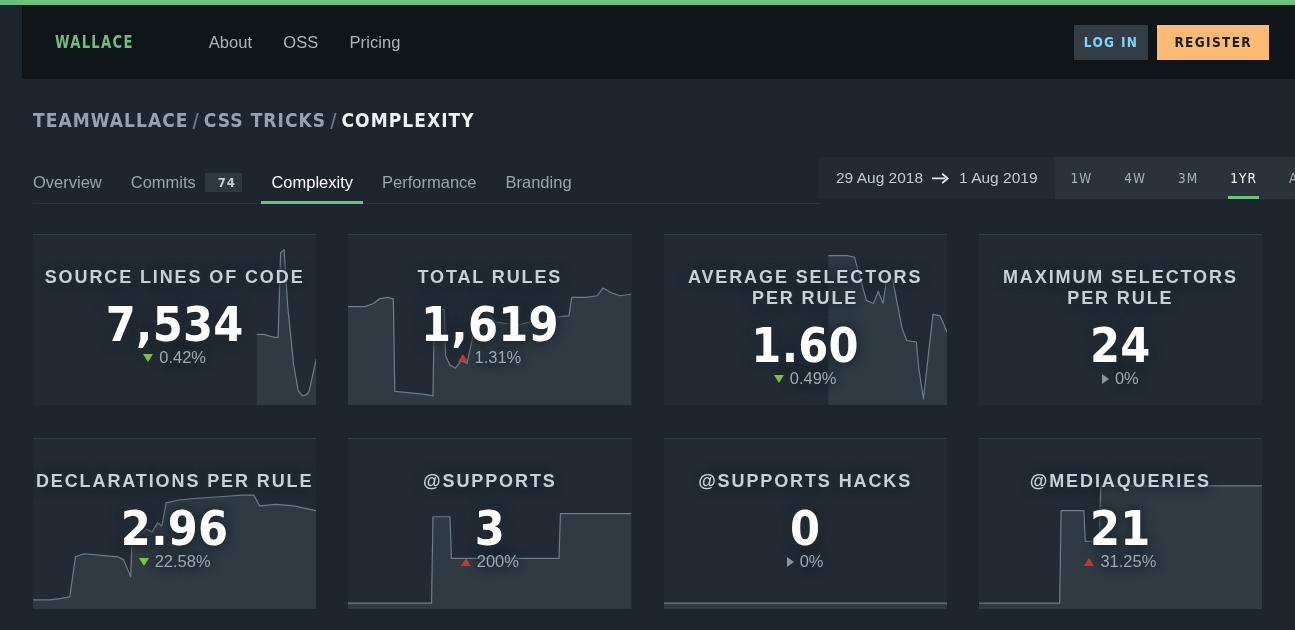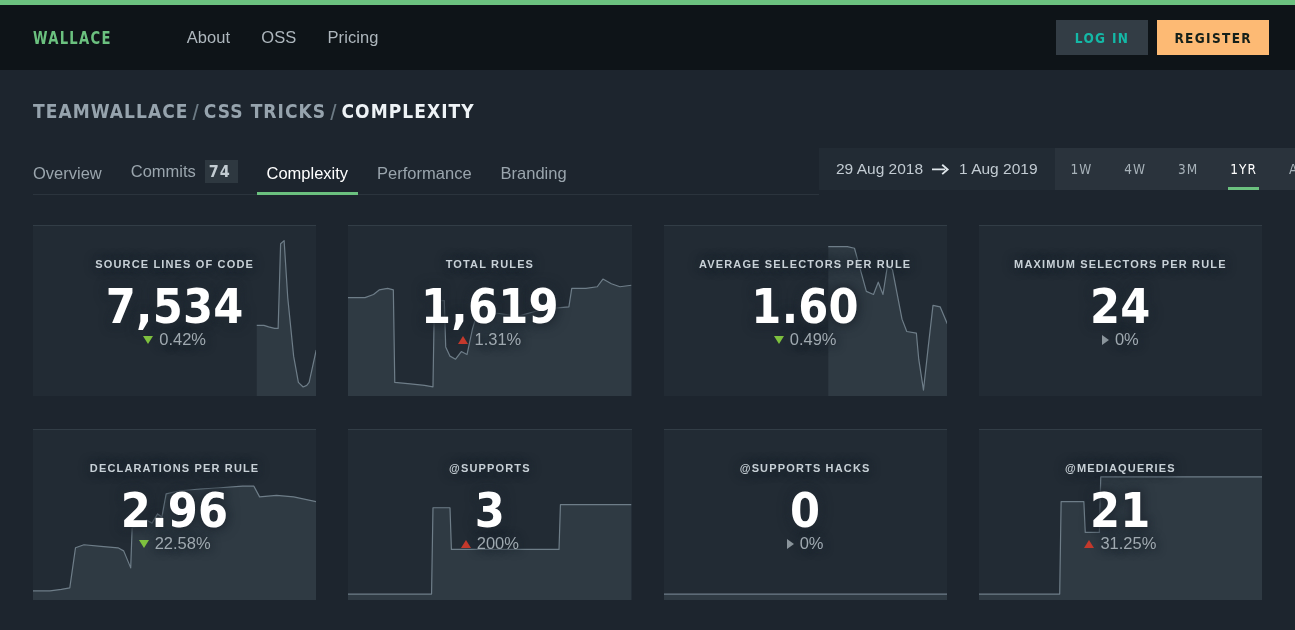"WALLACE" .header { height: 65px -> 74px; margin-left: none -> 22px }
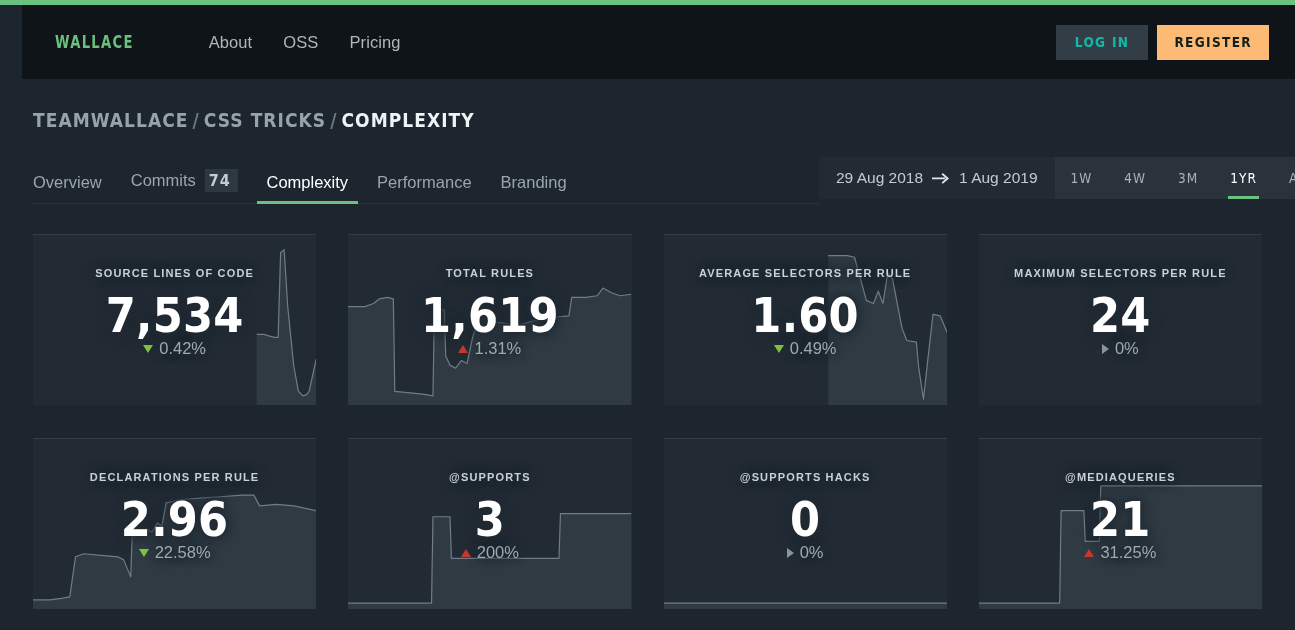"LOG IN" .btn-login { color: #14b8a6 -> #7dd3fc; padding: 0 19px -> 0 10px }
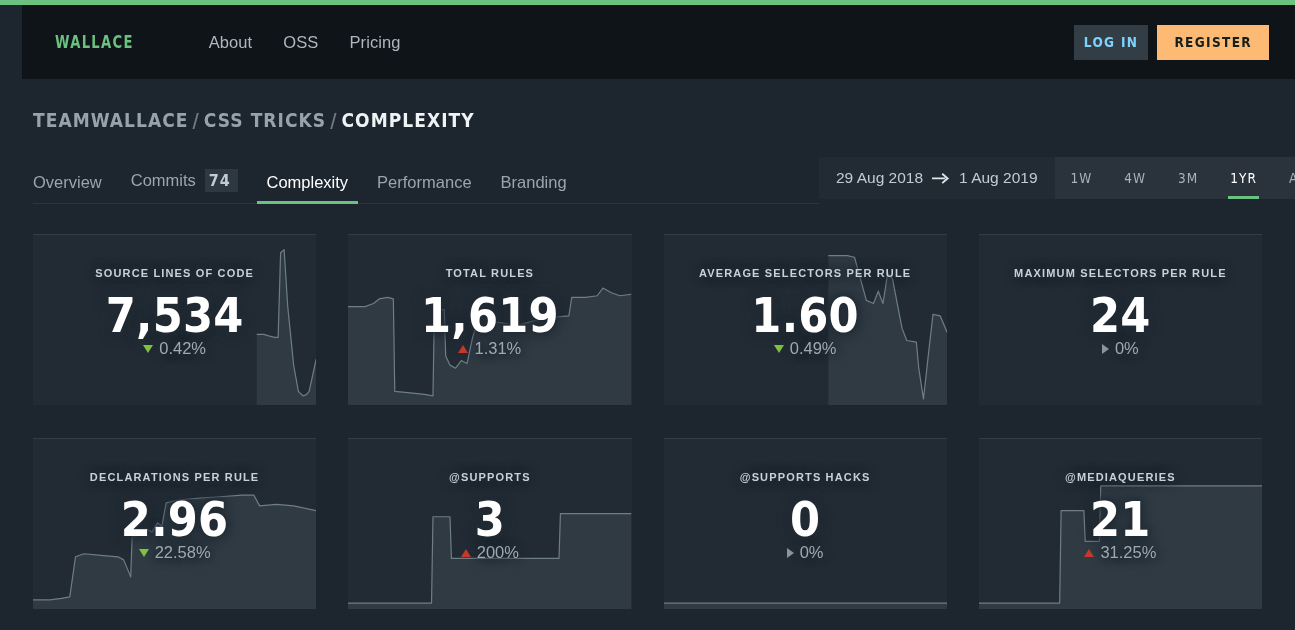"74" .tab-badge { font-size: 16px -> 13px; padding: 3px 7px 2px 4px -> 3px 7px 2px 13px }
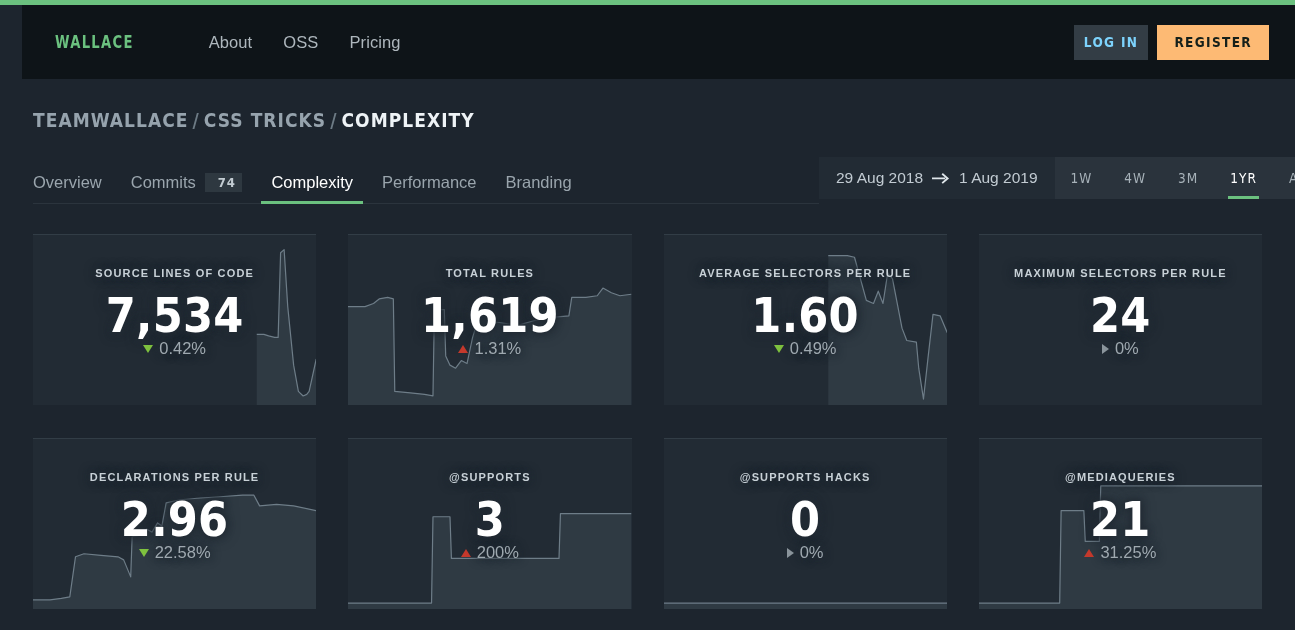"SOURCE LINES OF CODE" .card-label { font-size: 11px -> 18px }
